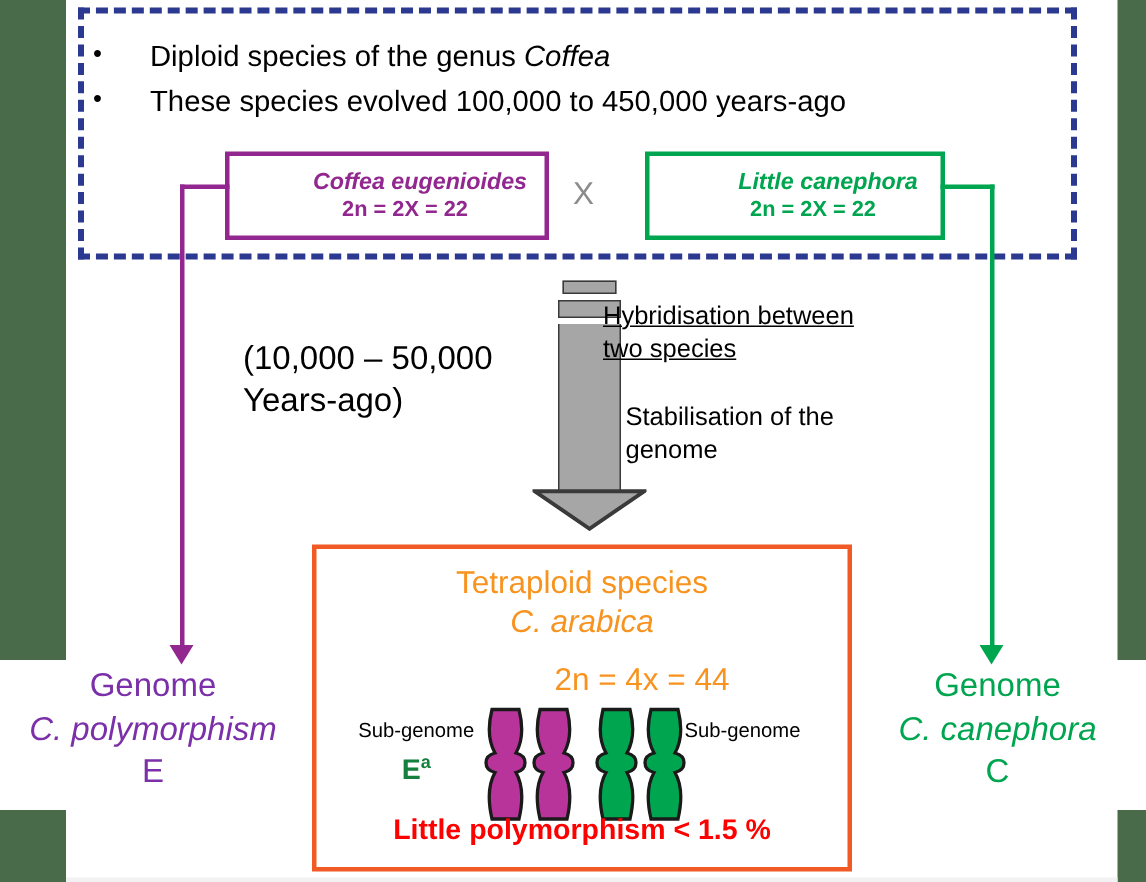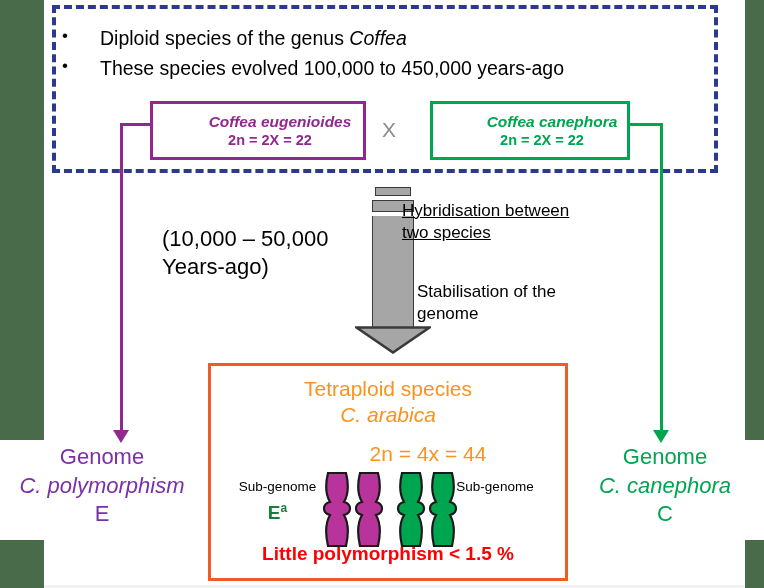"Coffea canephora" div.name { text: Coffea -> Little }
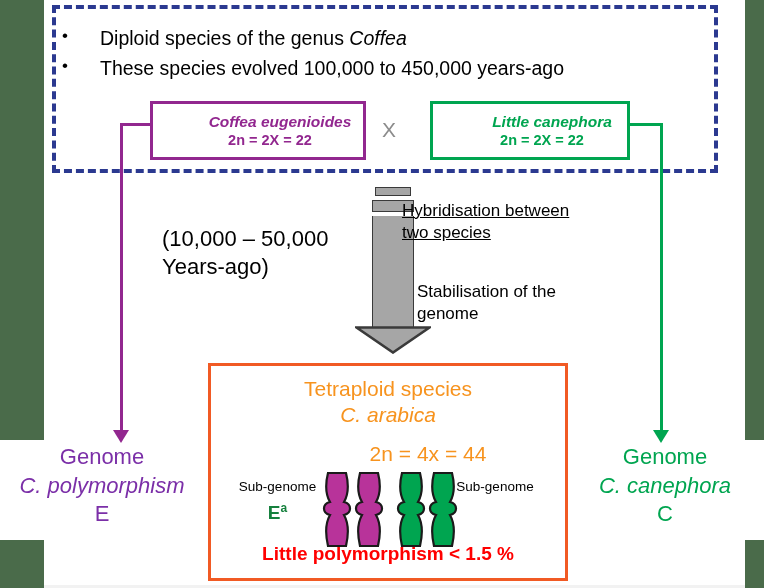"Stabilisation of the" #annot-stab { top: 281px -> 267px }
